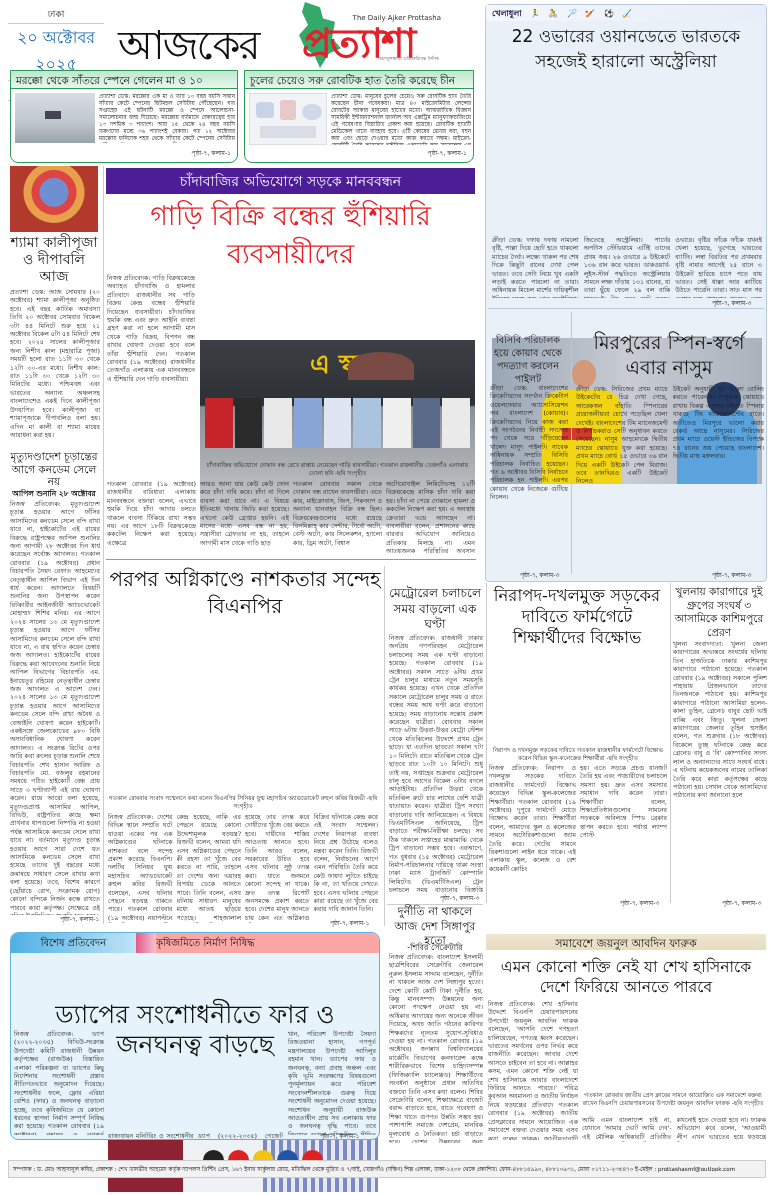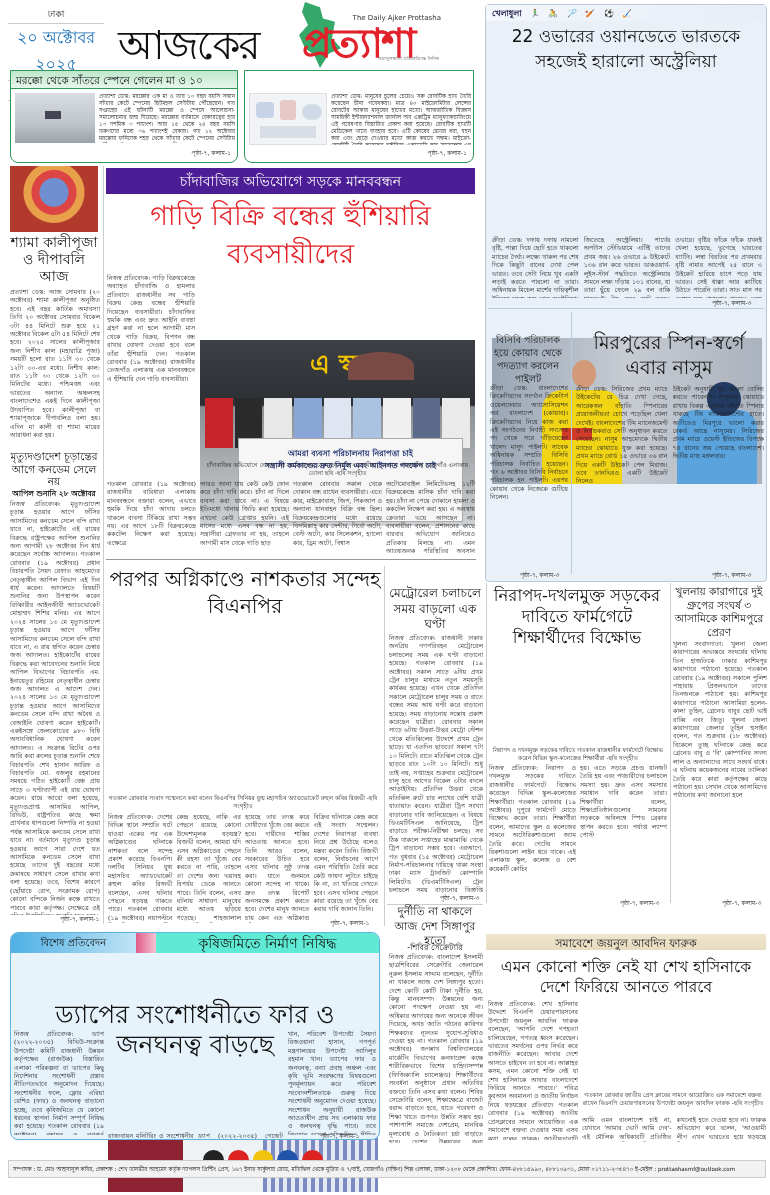"চুলের চেয়েও সরু রোবটিক হাত" div.th { html: none -> <div>চুলের চেয়েও সরু রোবটিক হাত তৈরি করেছে চীন</div> }
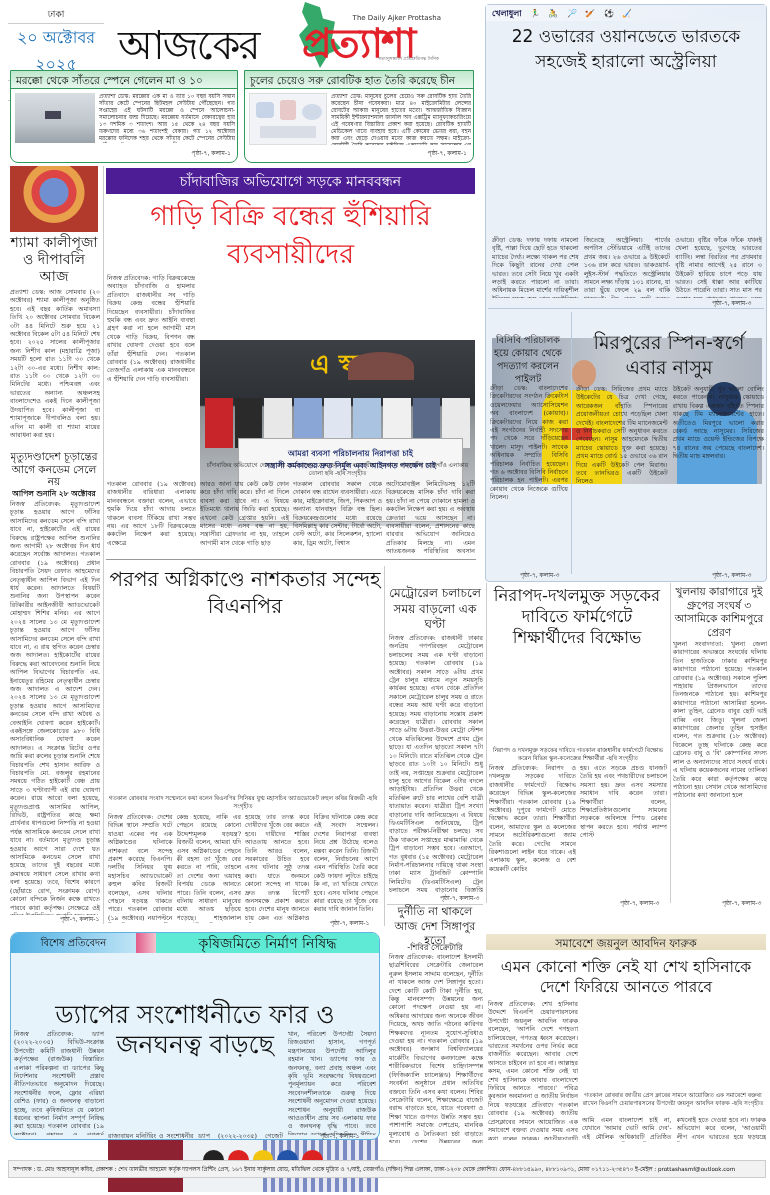"আমরা ব্যবসা পরিচালনায় নিরাপত্তা চাই" div { html: <div> <div>আমরা ব্যবসা পরিচালনায় নিরাপত্তা চাই</div> <div>সন্ত্রাসী কর্মকাণ্ডের দ্রুত নির্মূল এবং আইনগত পদক্ষেপ চাই</div> </div> -> none }
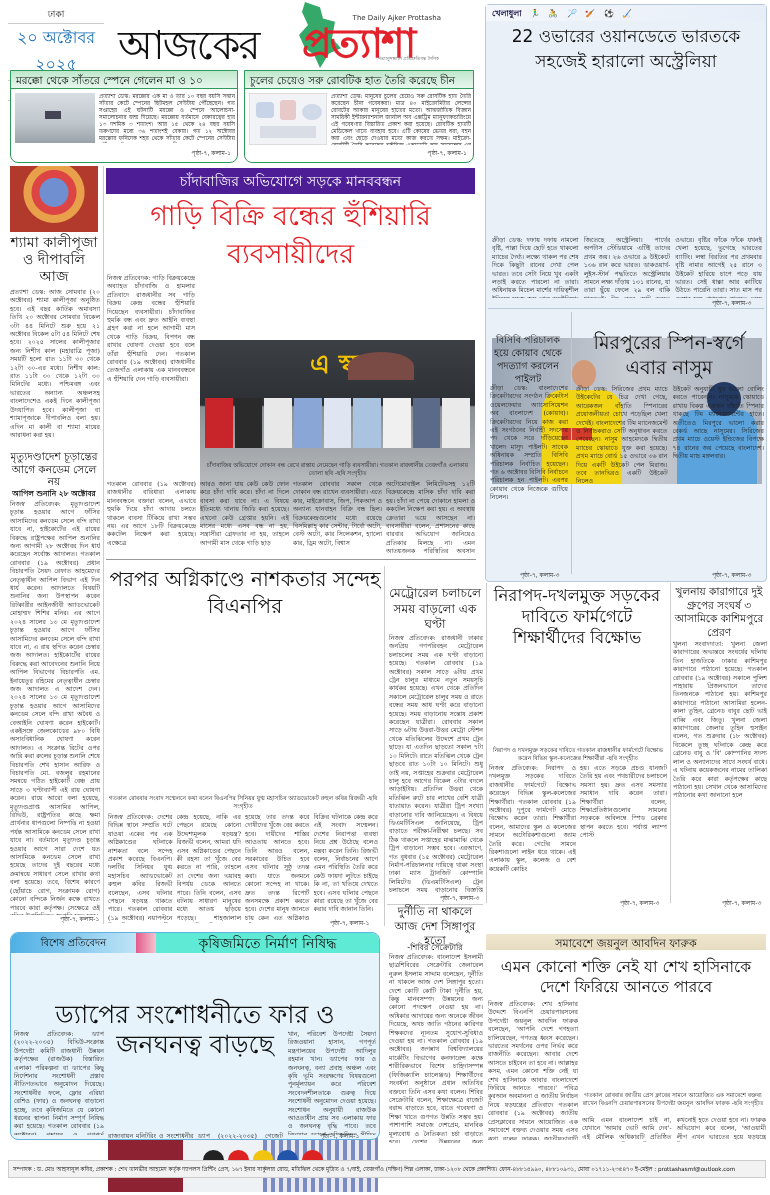"কৃষিজমিতে নির্মাণ নিষিদ্ধ" div.abs { background: #5eead4 -> #fca5a5; font-size: 14px -> 10px; text-align: center -> none }
